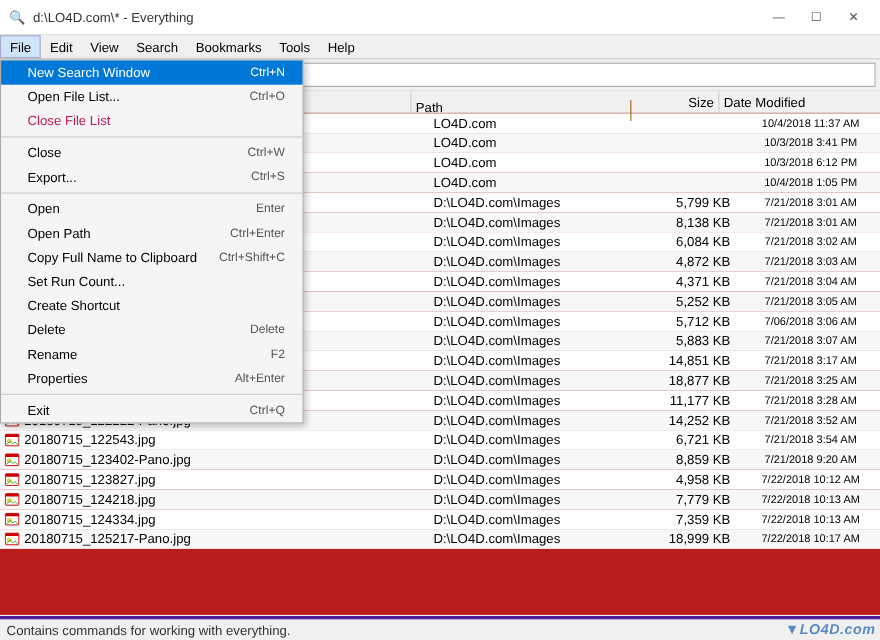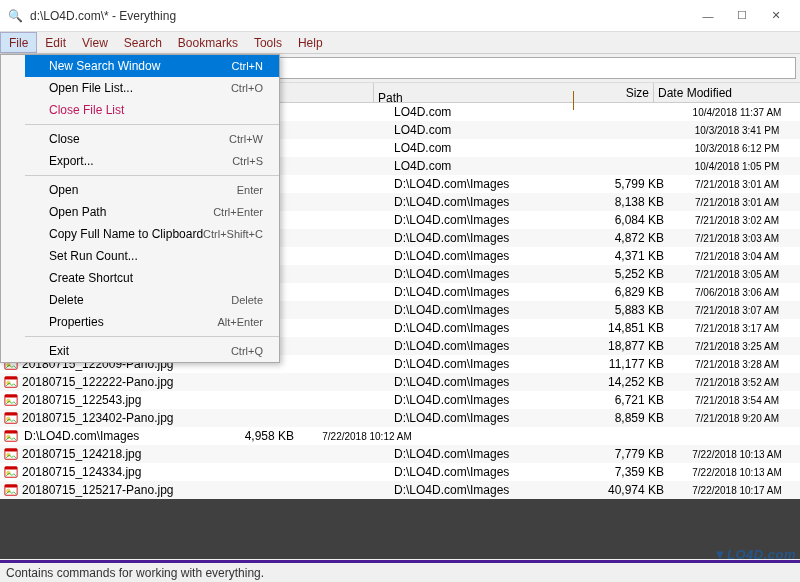"File" .menubar-item { color: #7f1d1d -> #000000 }
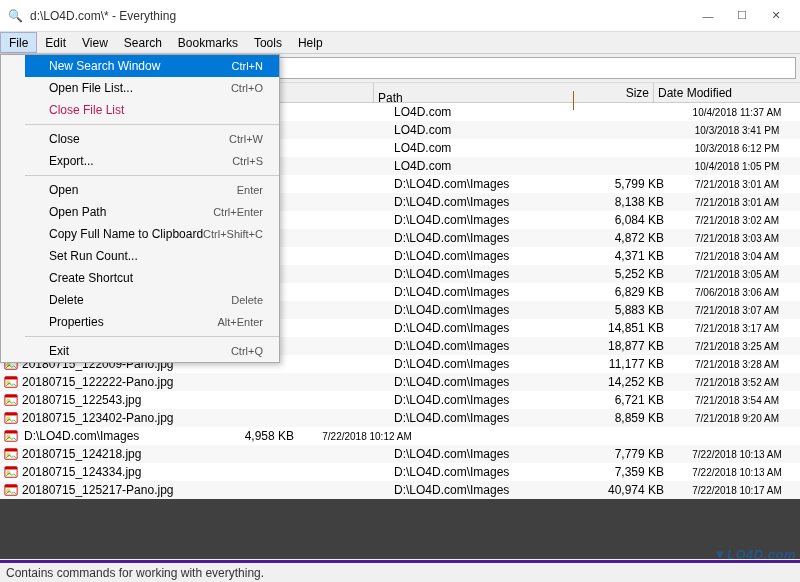"New Search Window" div.dropdown-menu { padding-left: 24px -> none }
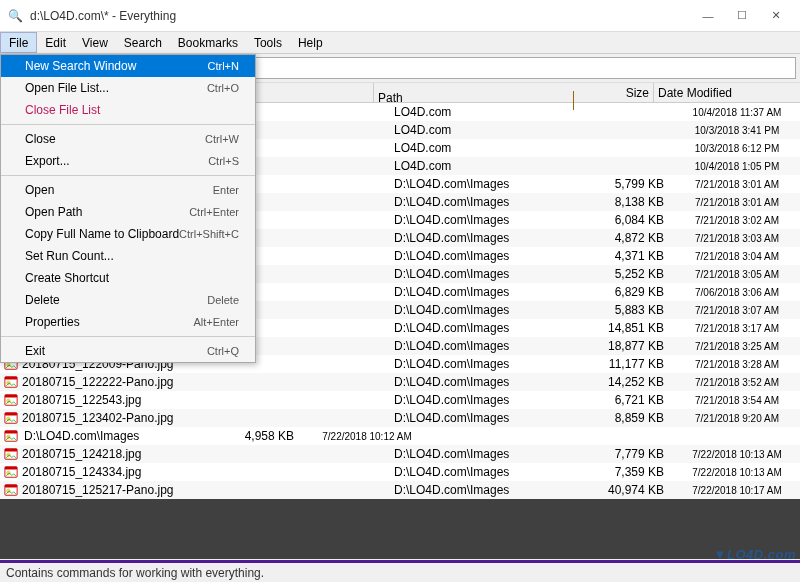"Ctrl+N" .menu-shortcut { margin-left: none -> 20px }
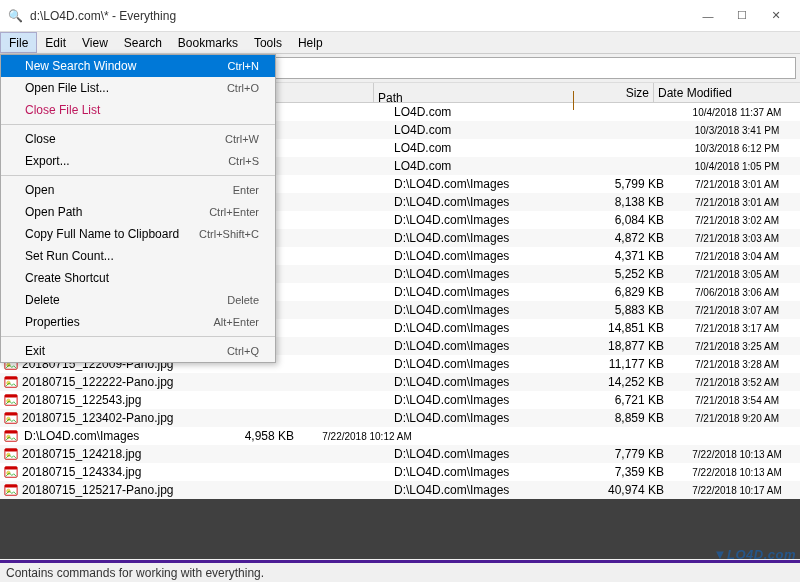"LO4D.com" .file-list-container { background: #404040 -> #b91c1c }
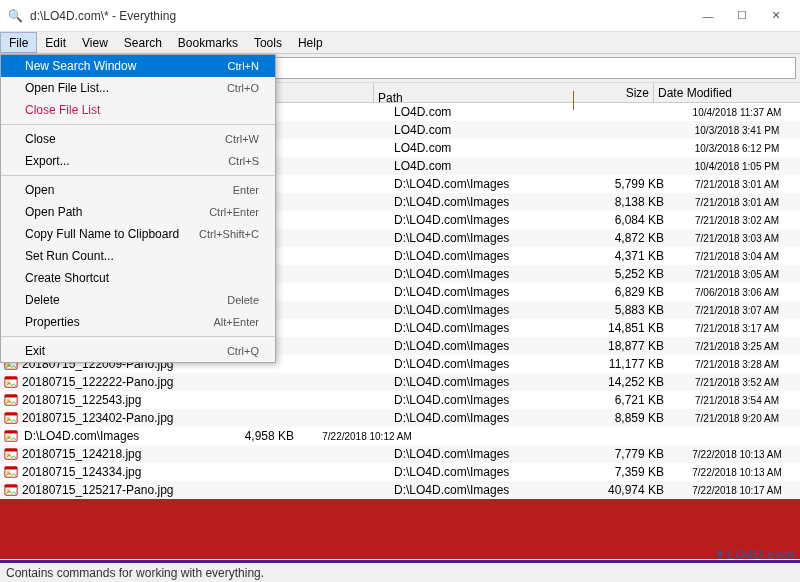"6,829 KB" div.cell-size { text: 6,829 -> 5,712 }
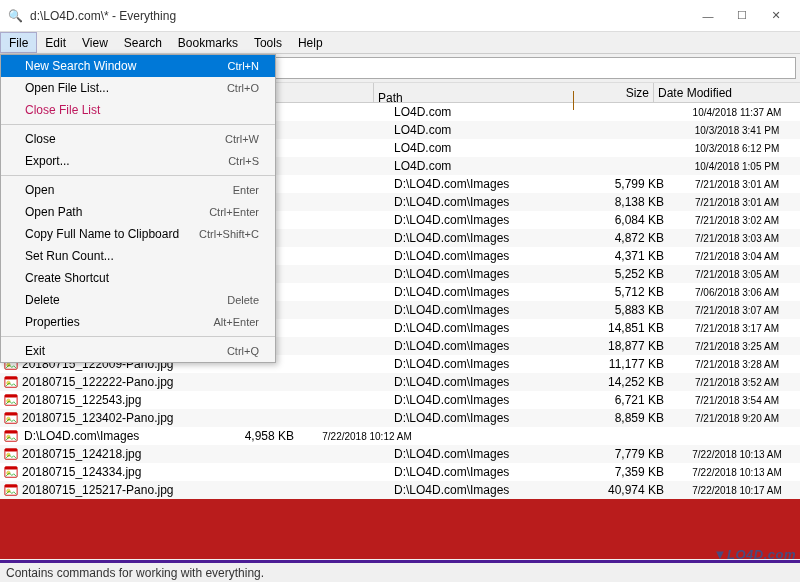"Rename" div.menu-item { html: none -> <div> <span>Rename</span> <span>F2</span> </div> }
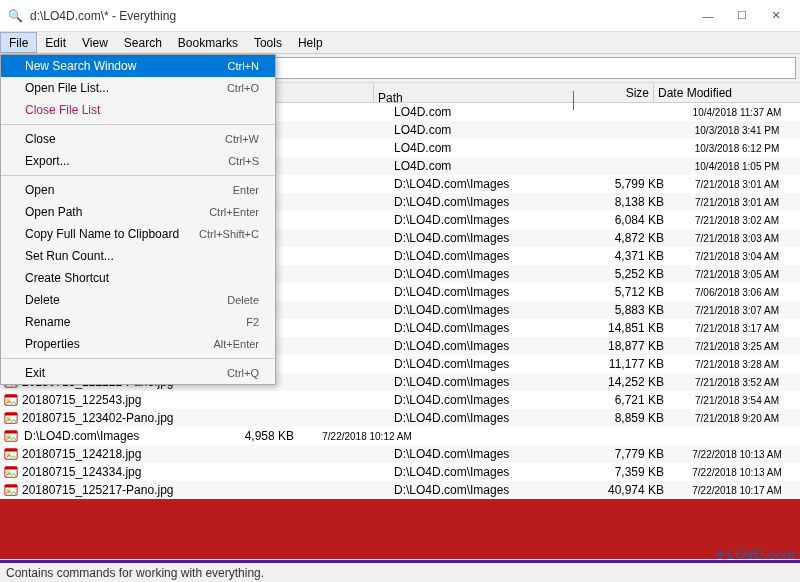"20180715_123827.jpg" div.cell-name { html: none -> <div>20180715_123827.jpg</div> }
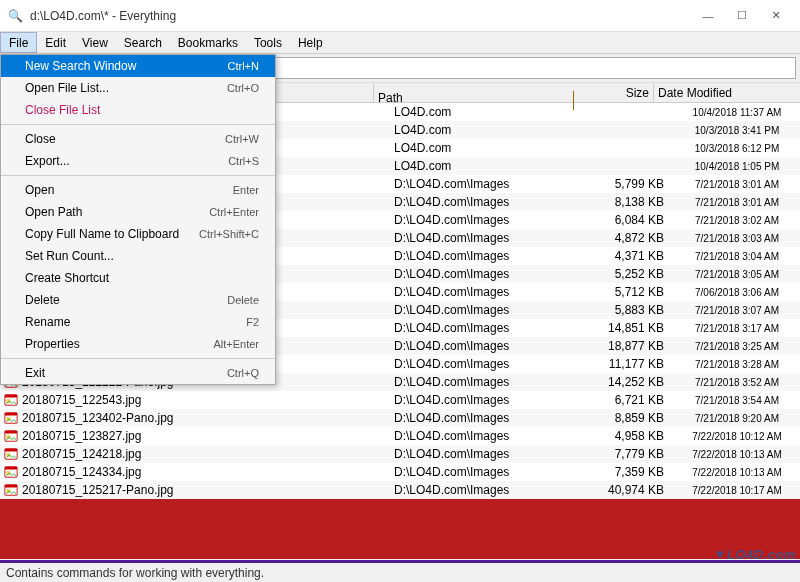"40,974 KB" div.cell-size { text: 40,974 -> 18,999 }
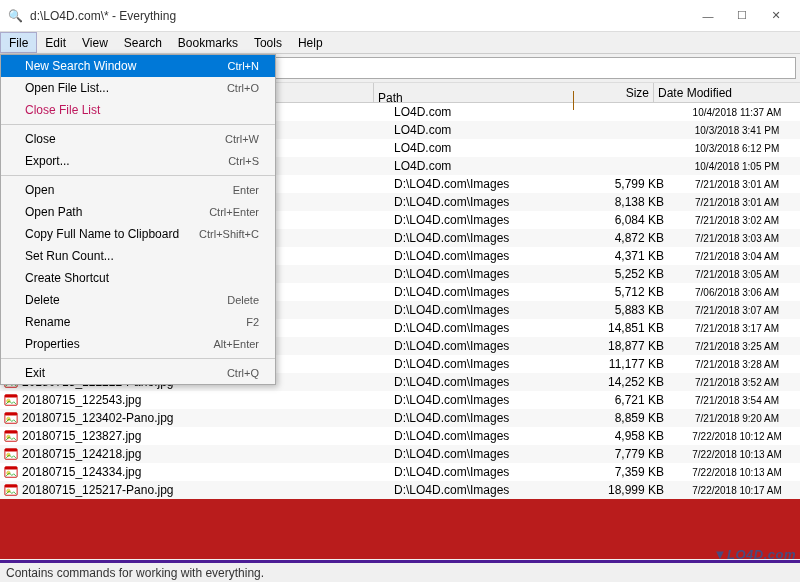"▼LO4D.com" span.watermark { bottom: 20px -> 3px }
